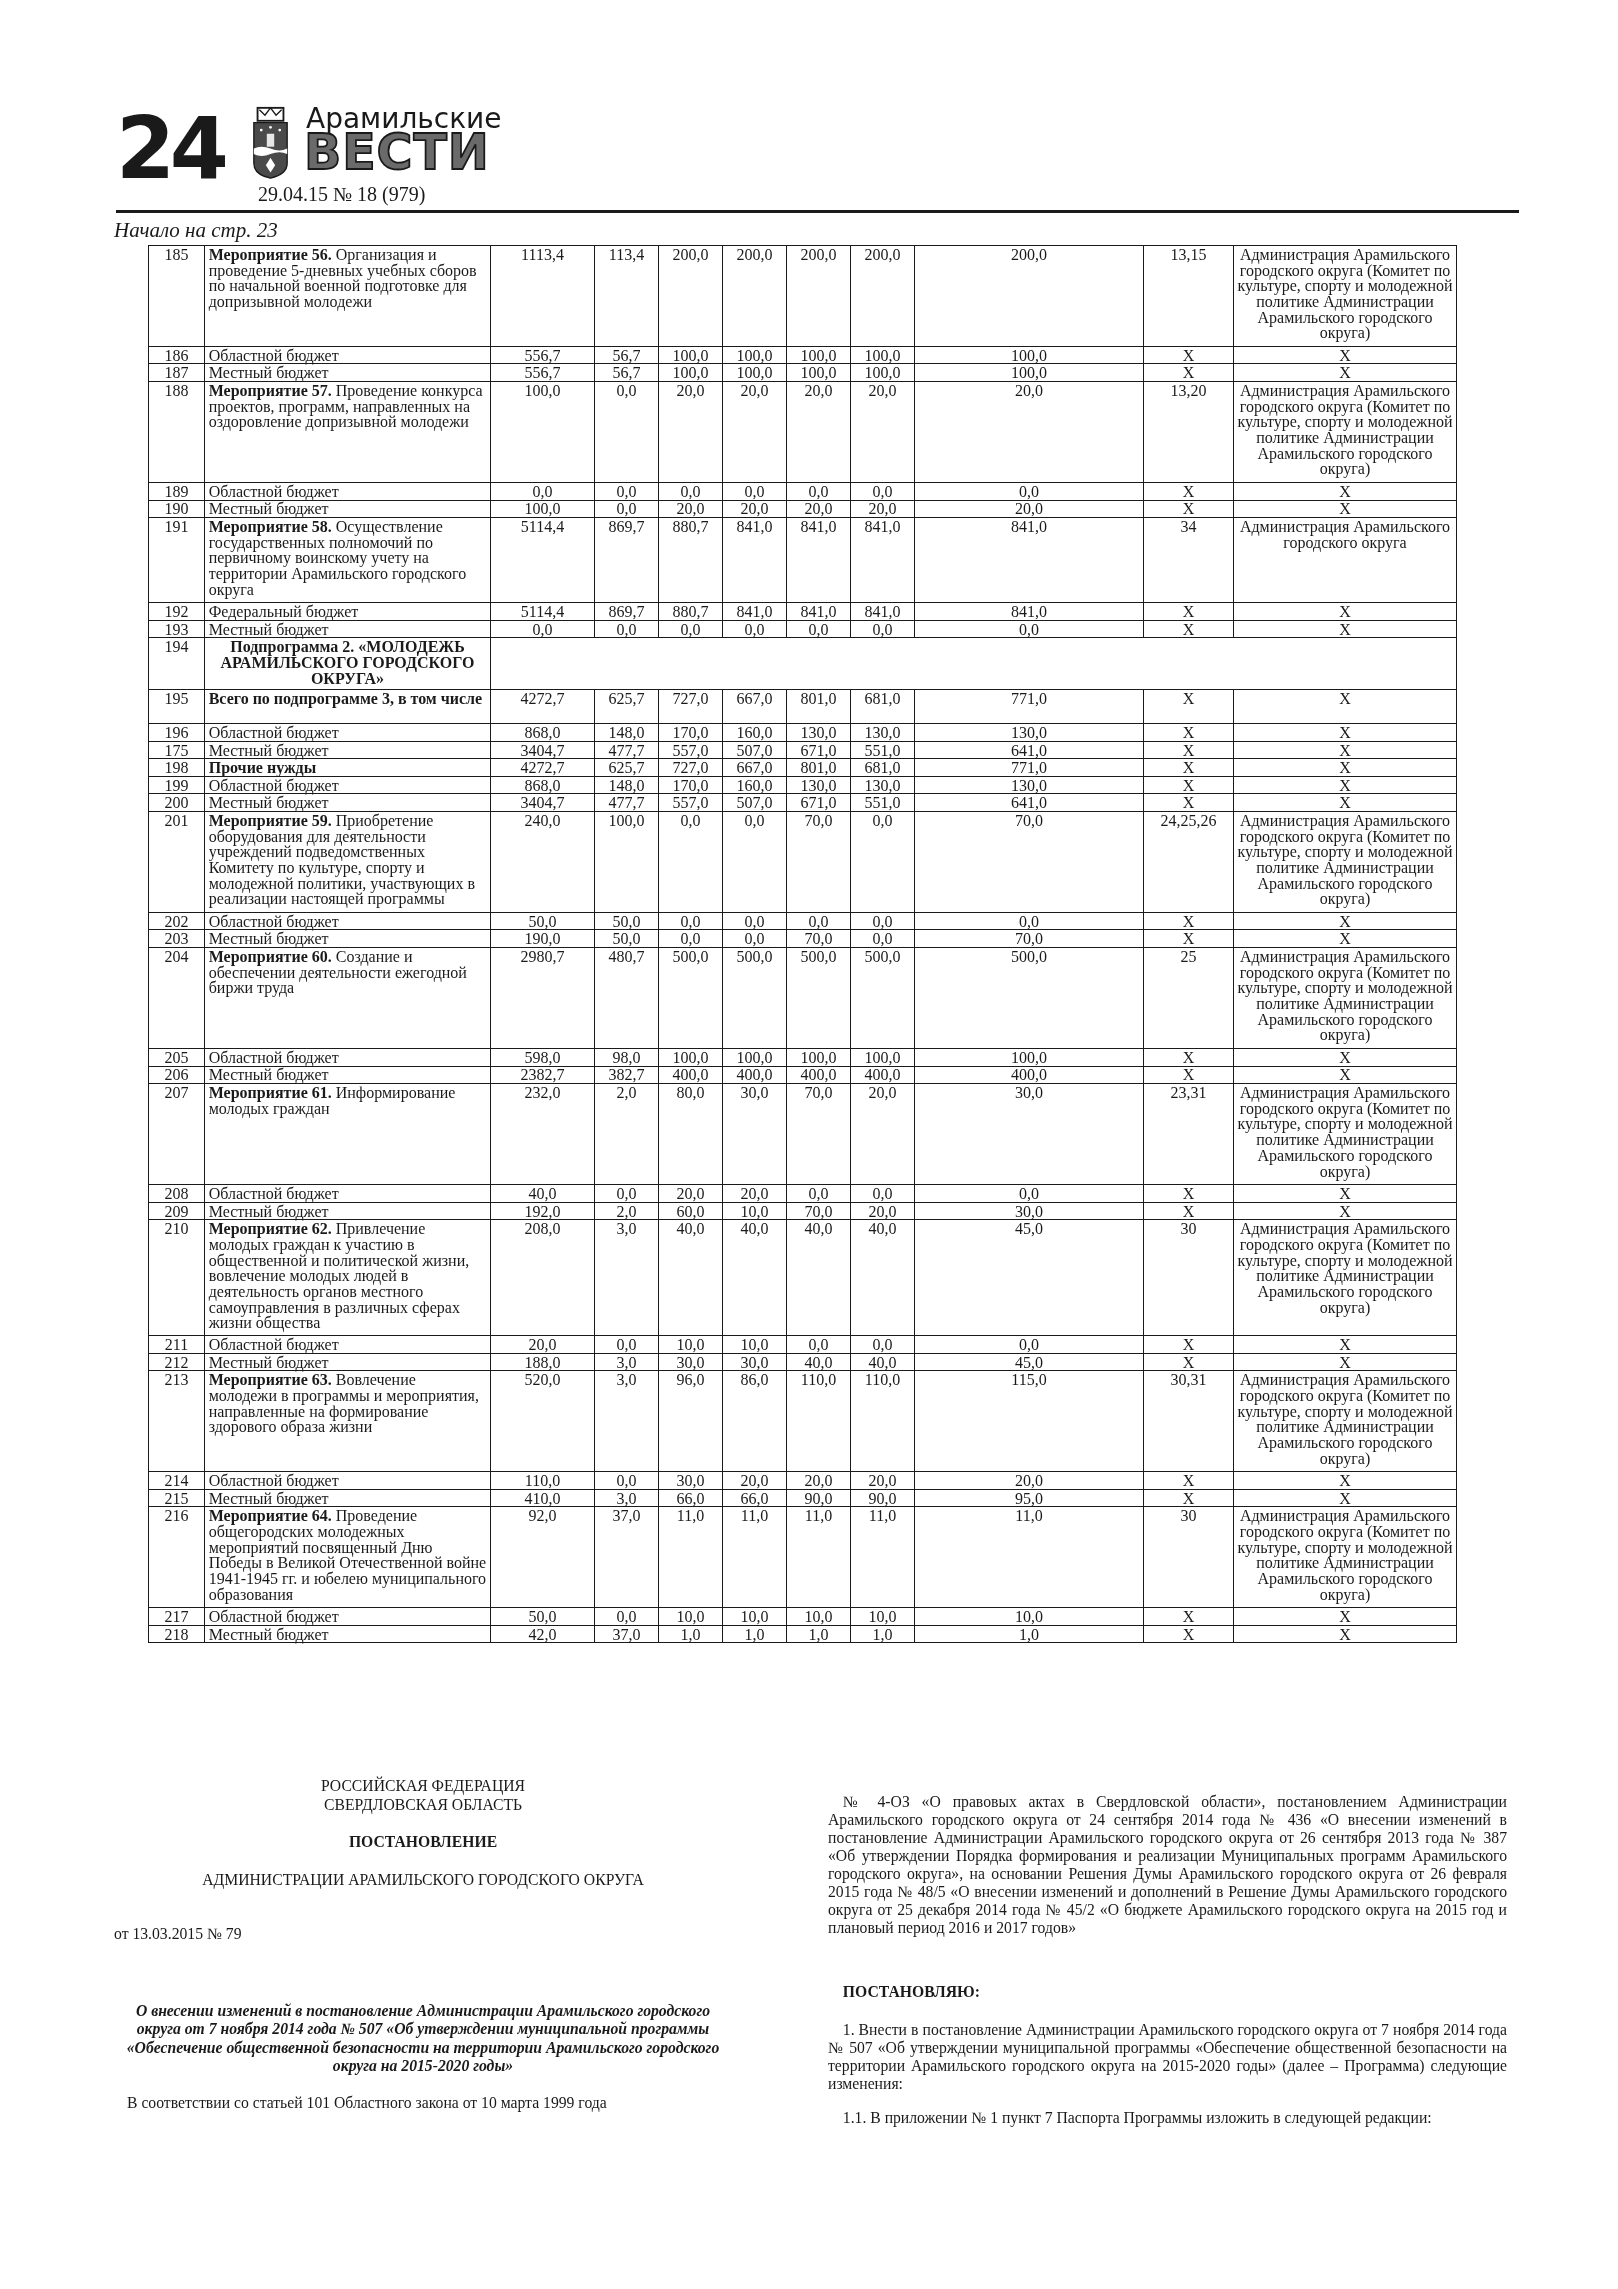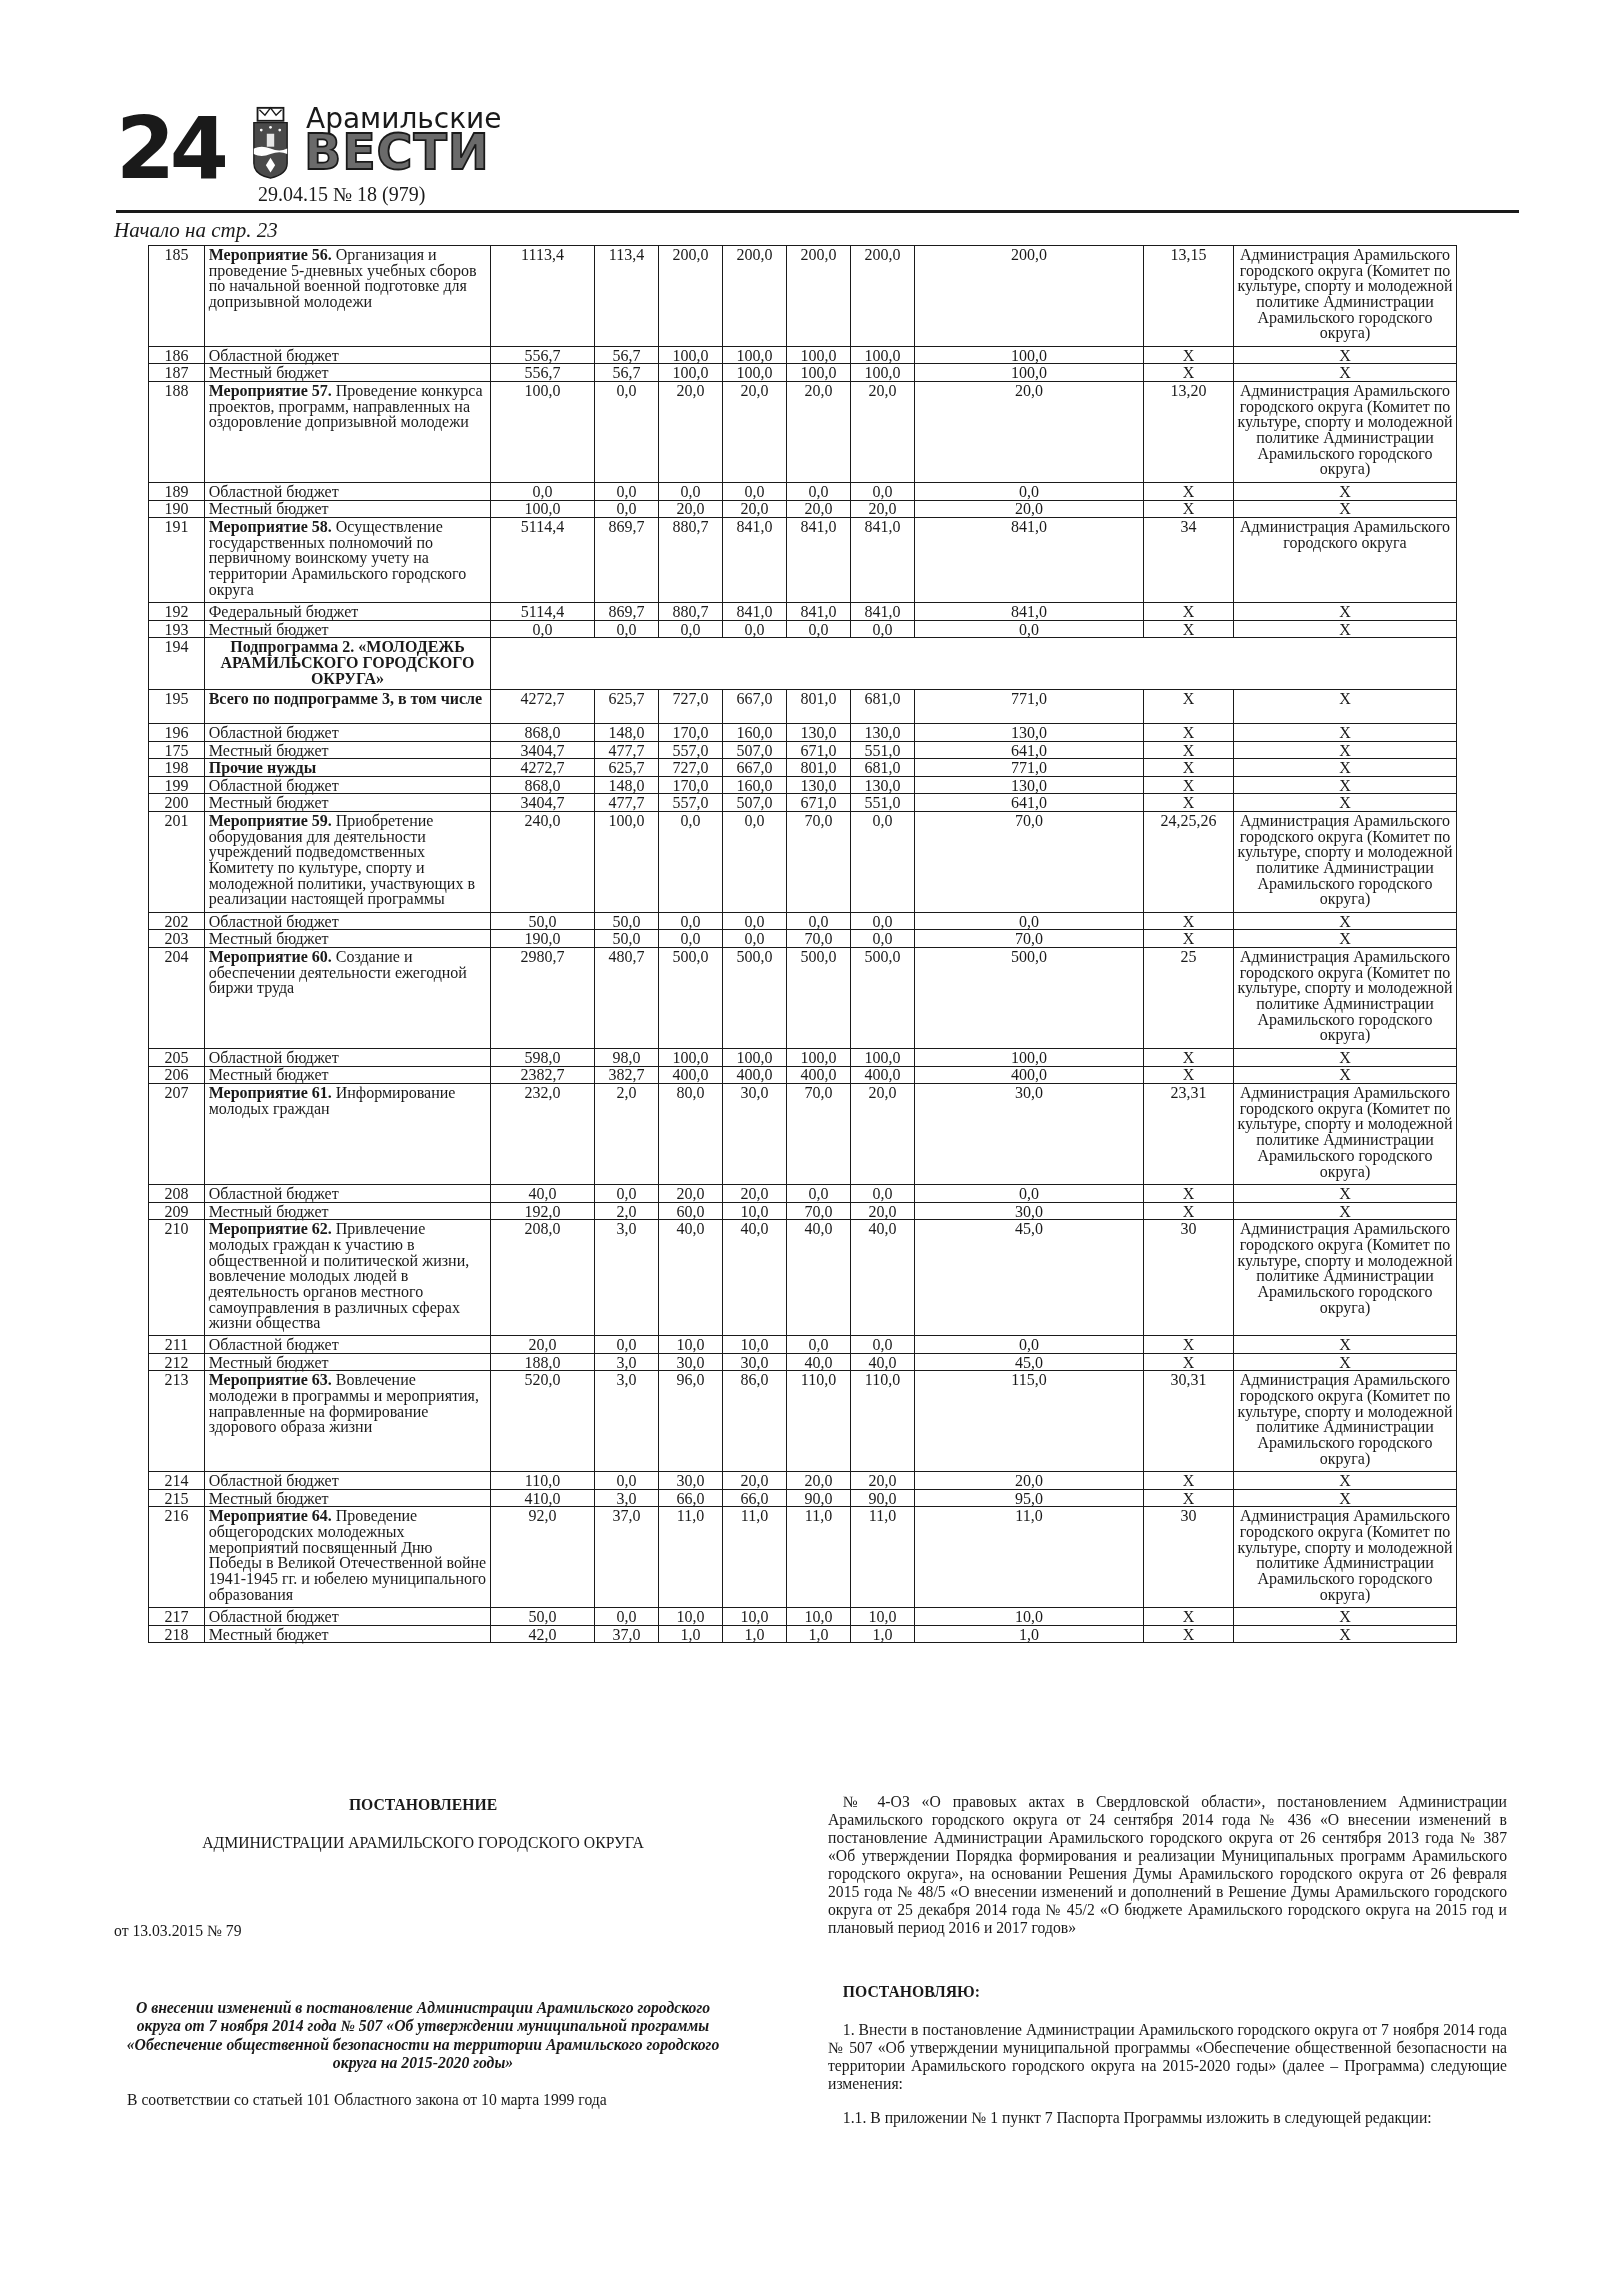"РОССИЙСКАЯ ФЕДЕРАЦИЯ" div.center { html: none -> <div> <div>РОССИЙСКАЯ ФЕДЕРАЦИЯ</div> <div>СВЕРДЛОВСКАЯ ОБЛАСТЬ</div> </div> }
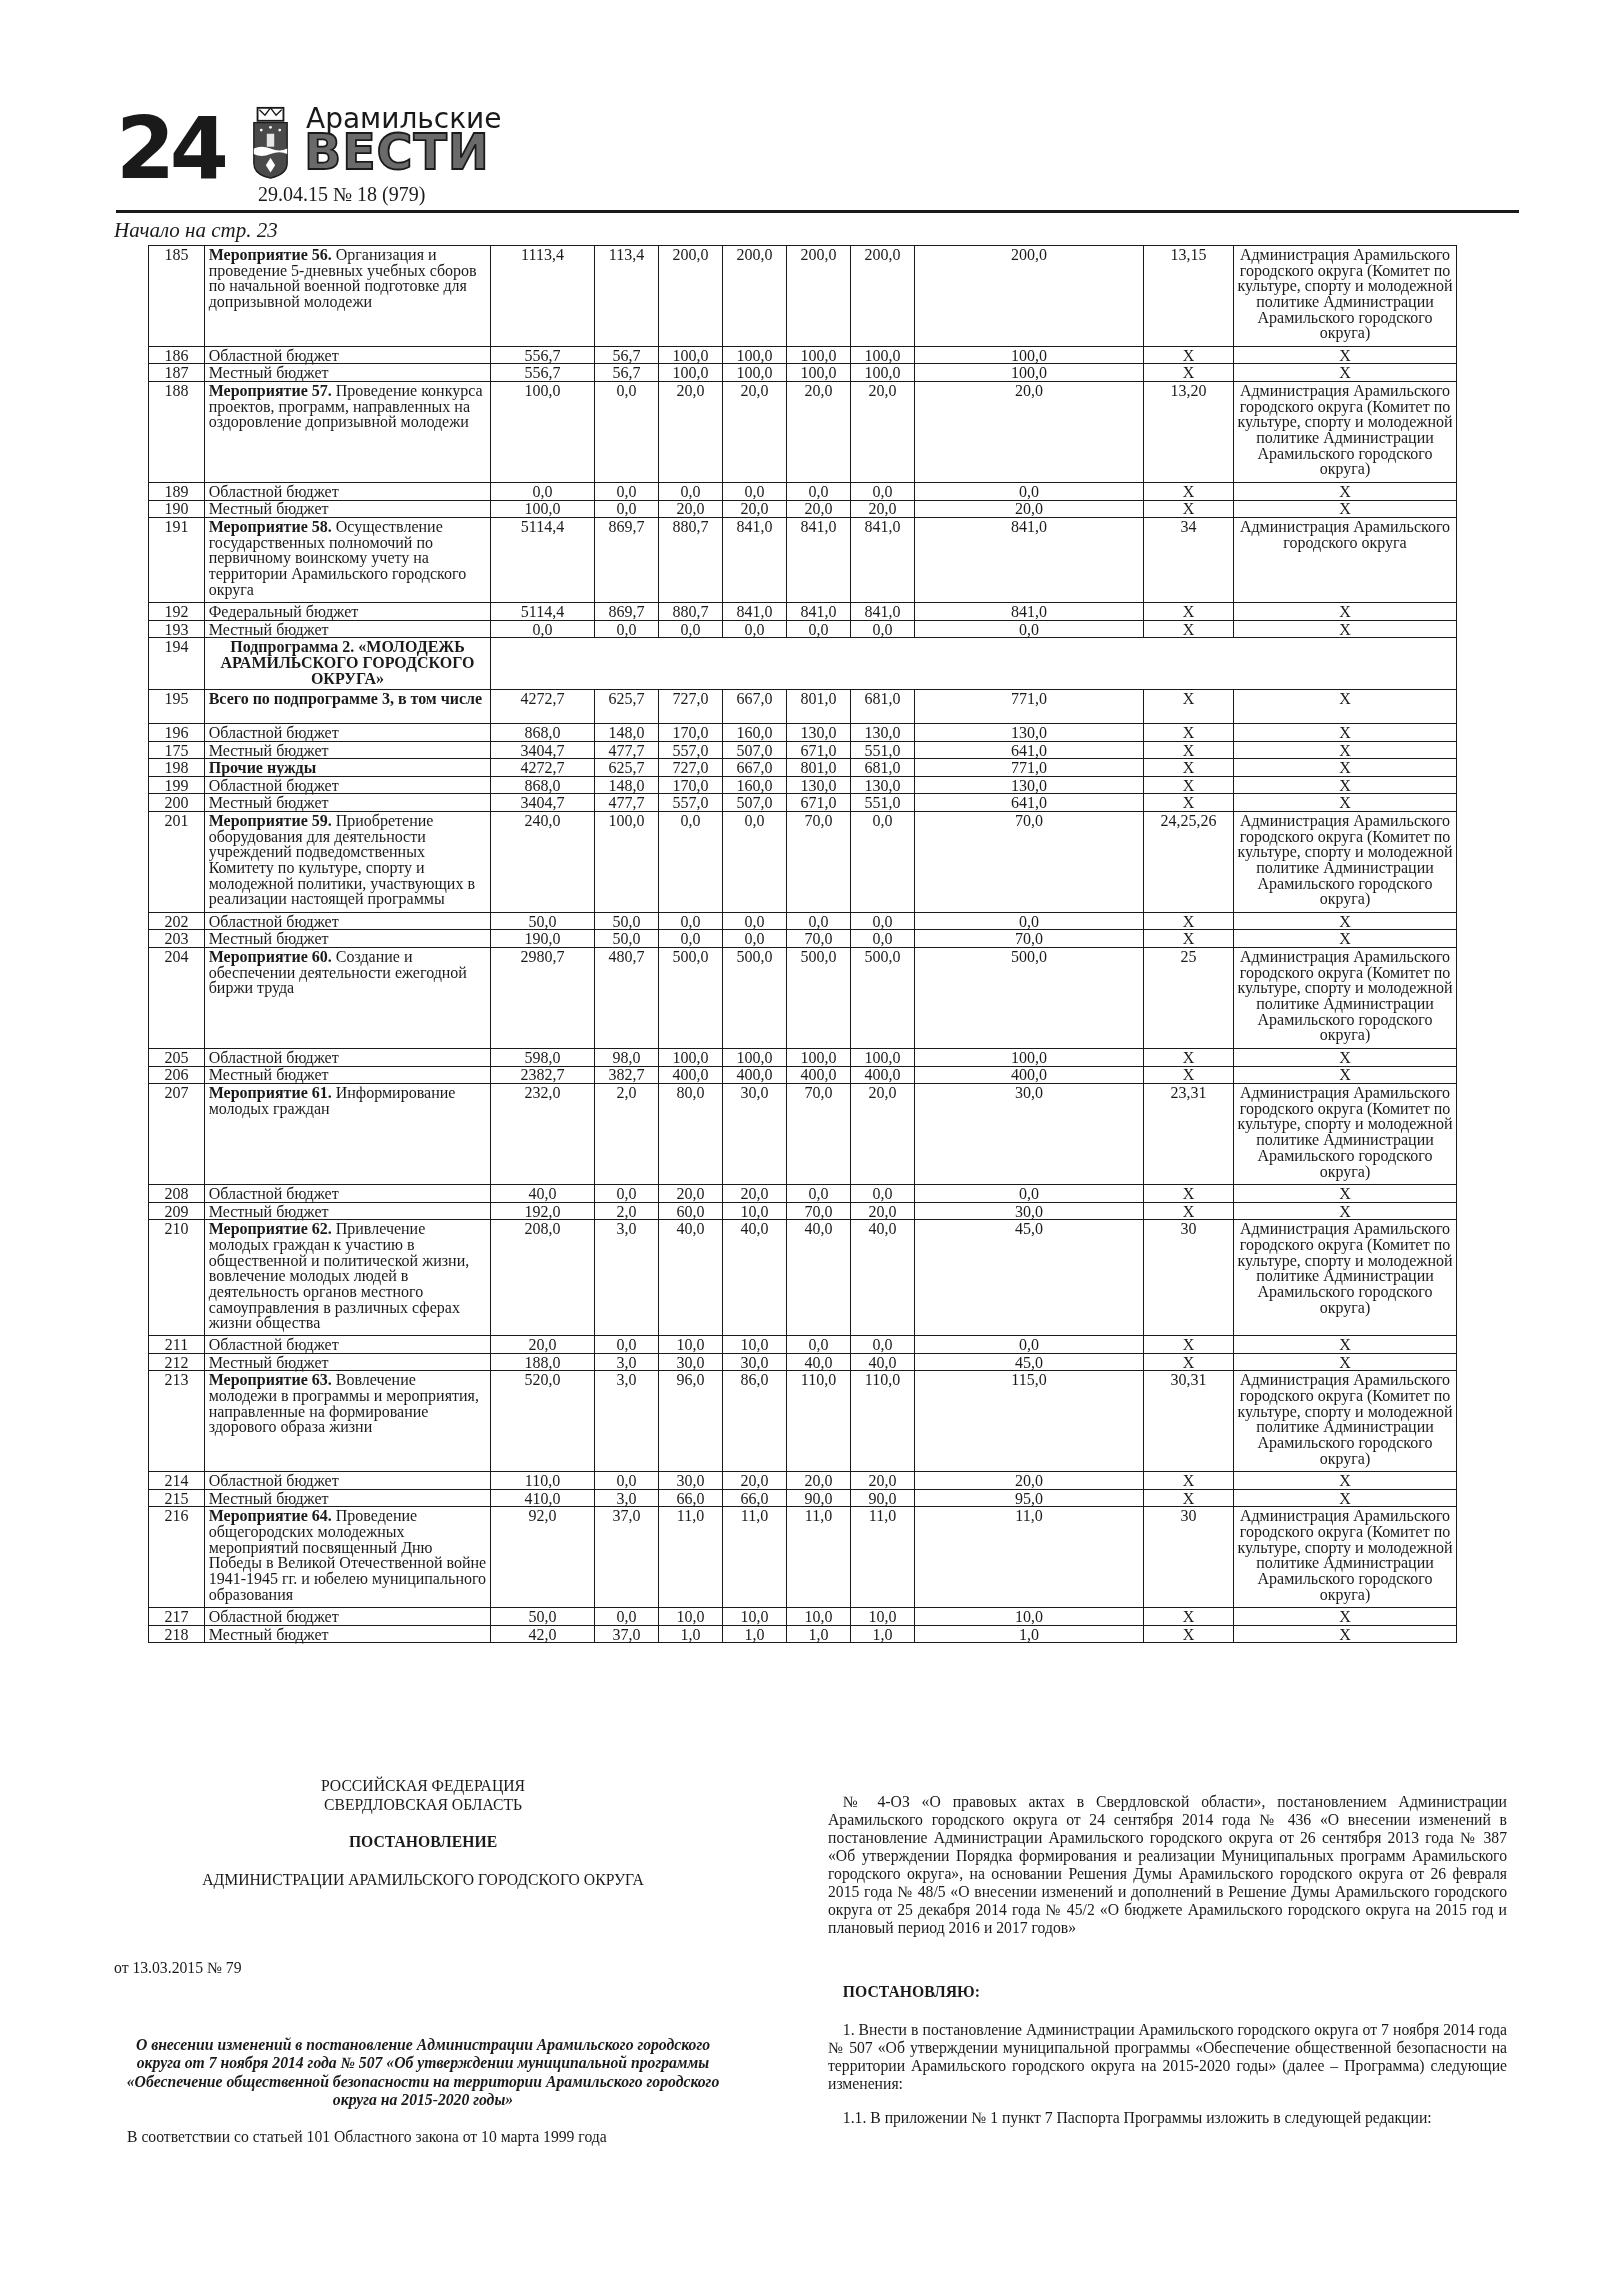"от 13.03.2015 № 79" .doc-date { margin-top: 70px -> 36px }
